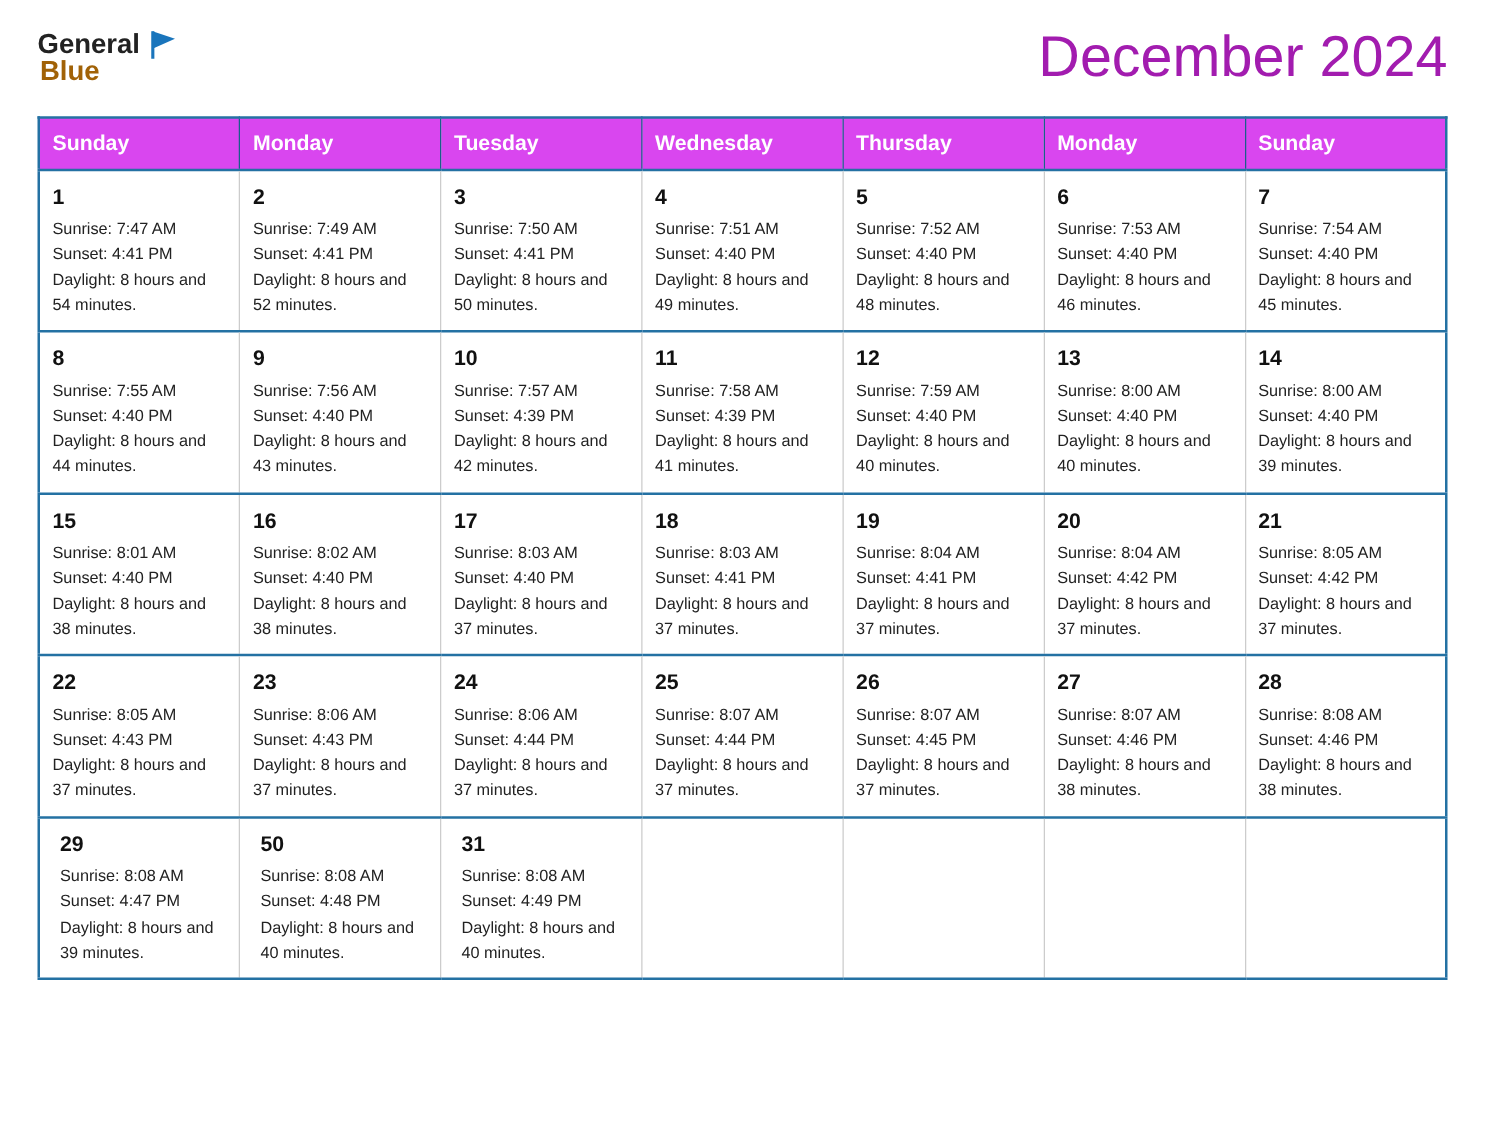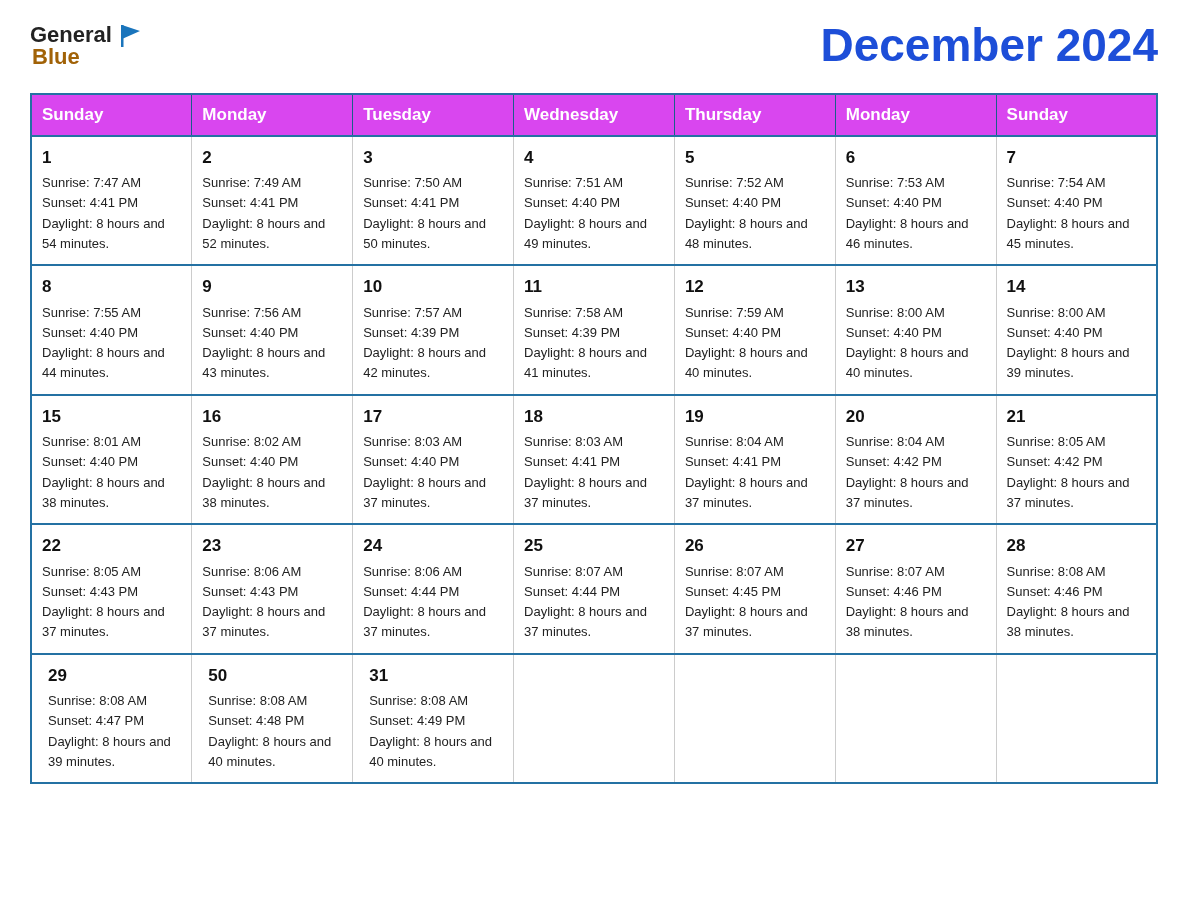"December 2024" .calendar-title { color: #1d4ed8 -> #a21caf; font-weight: bold -> normal }
